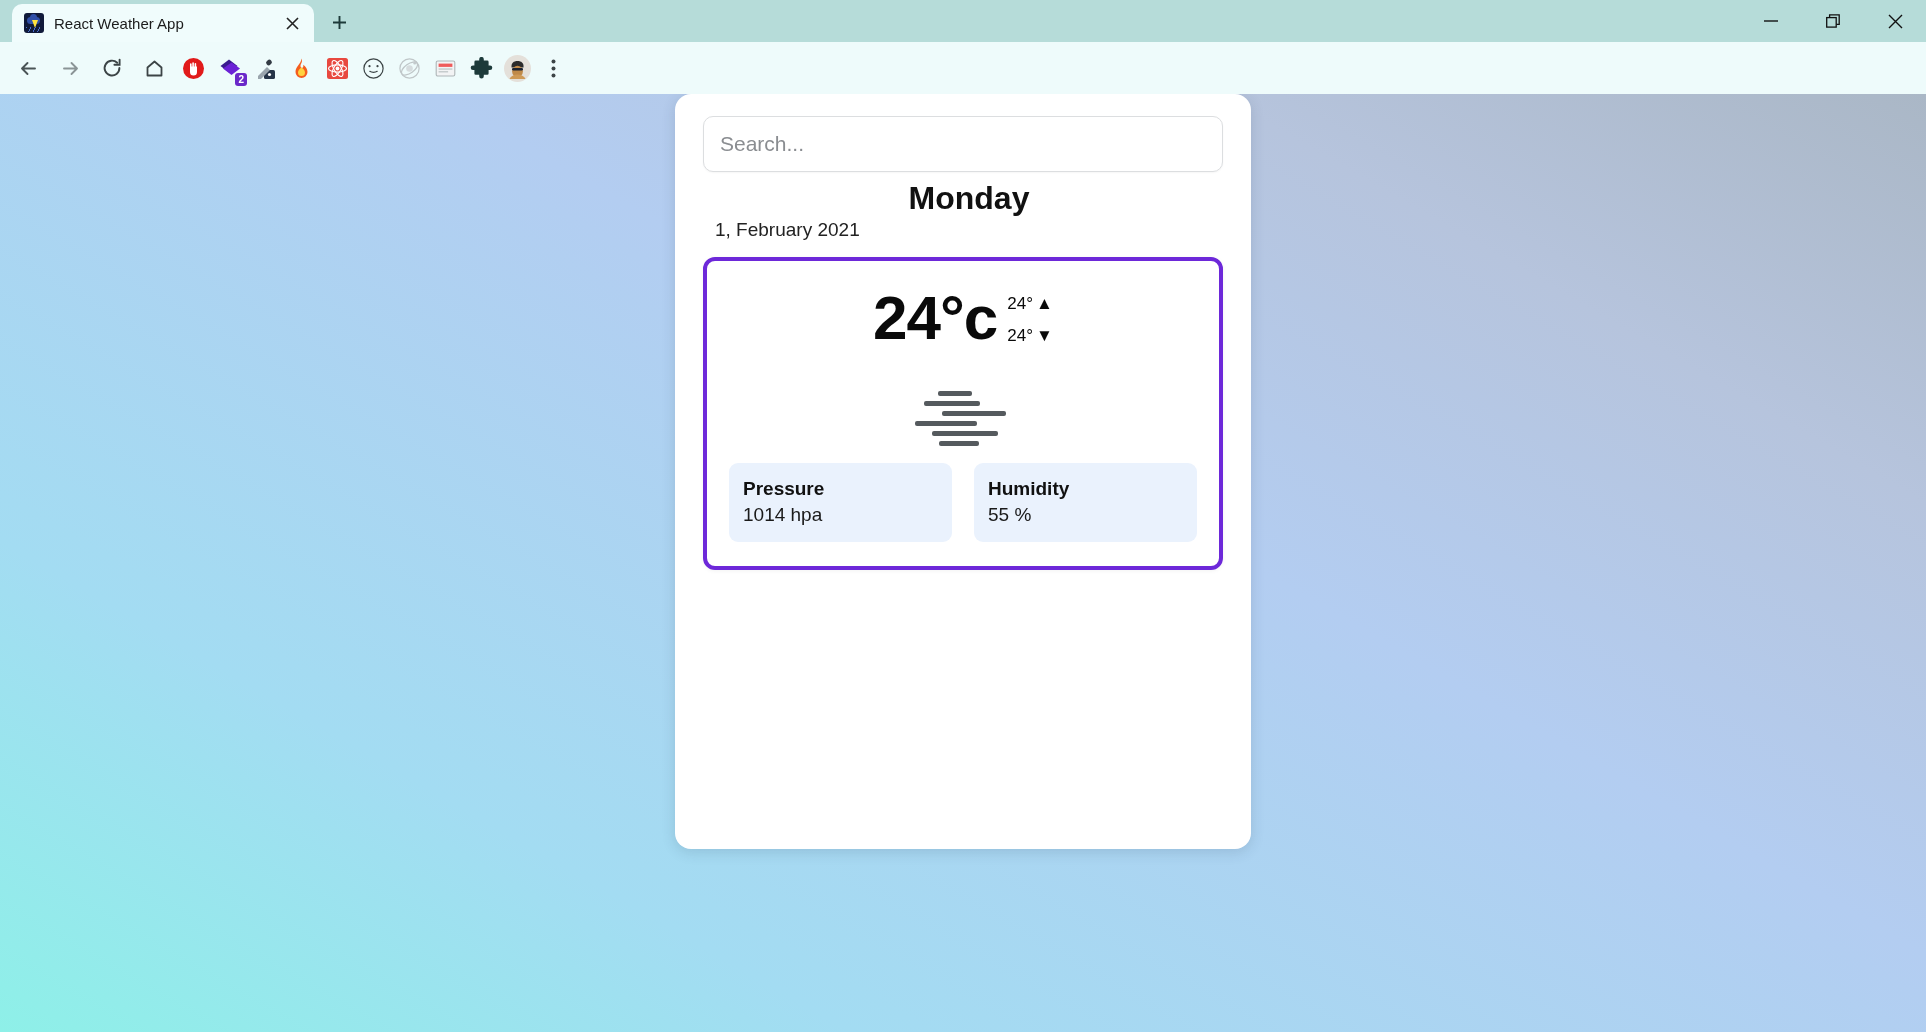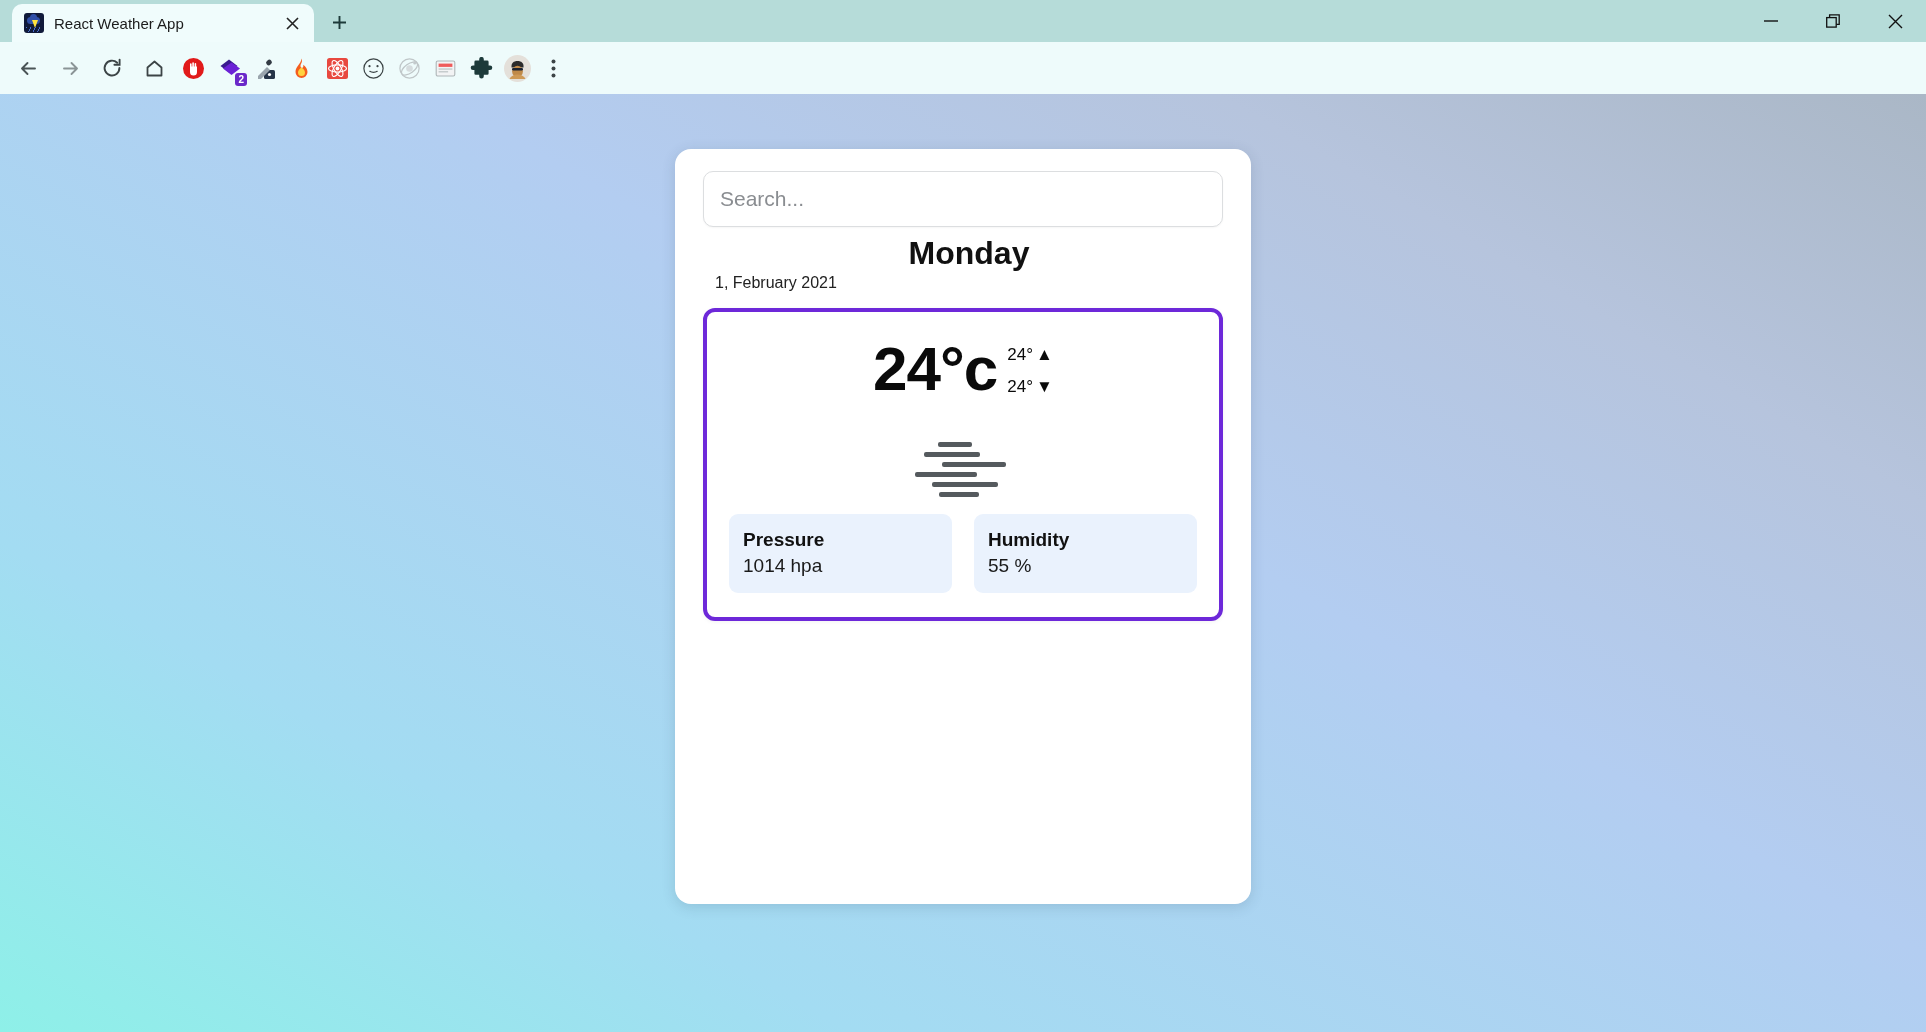"Search..." .outer-card { margin-top: 55px -> none }
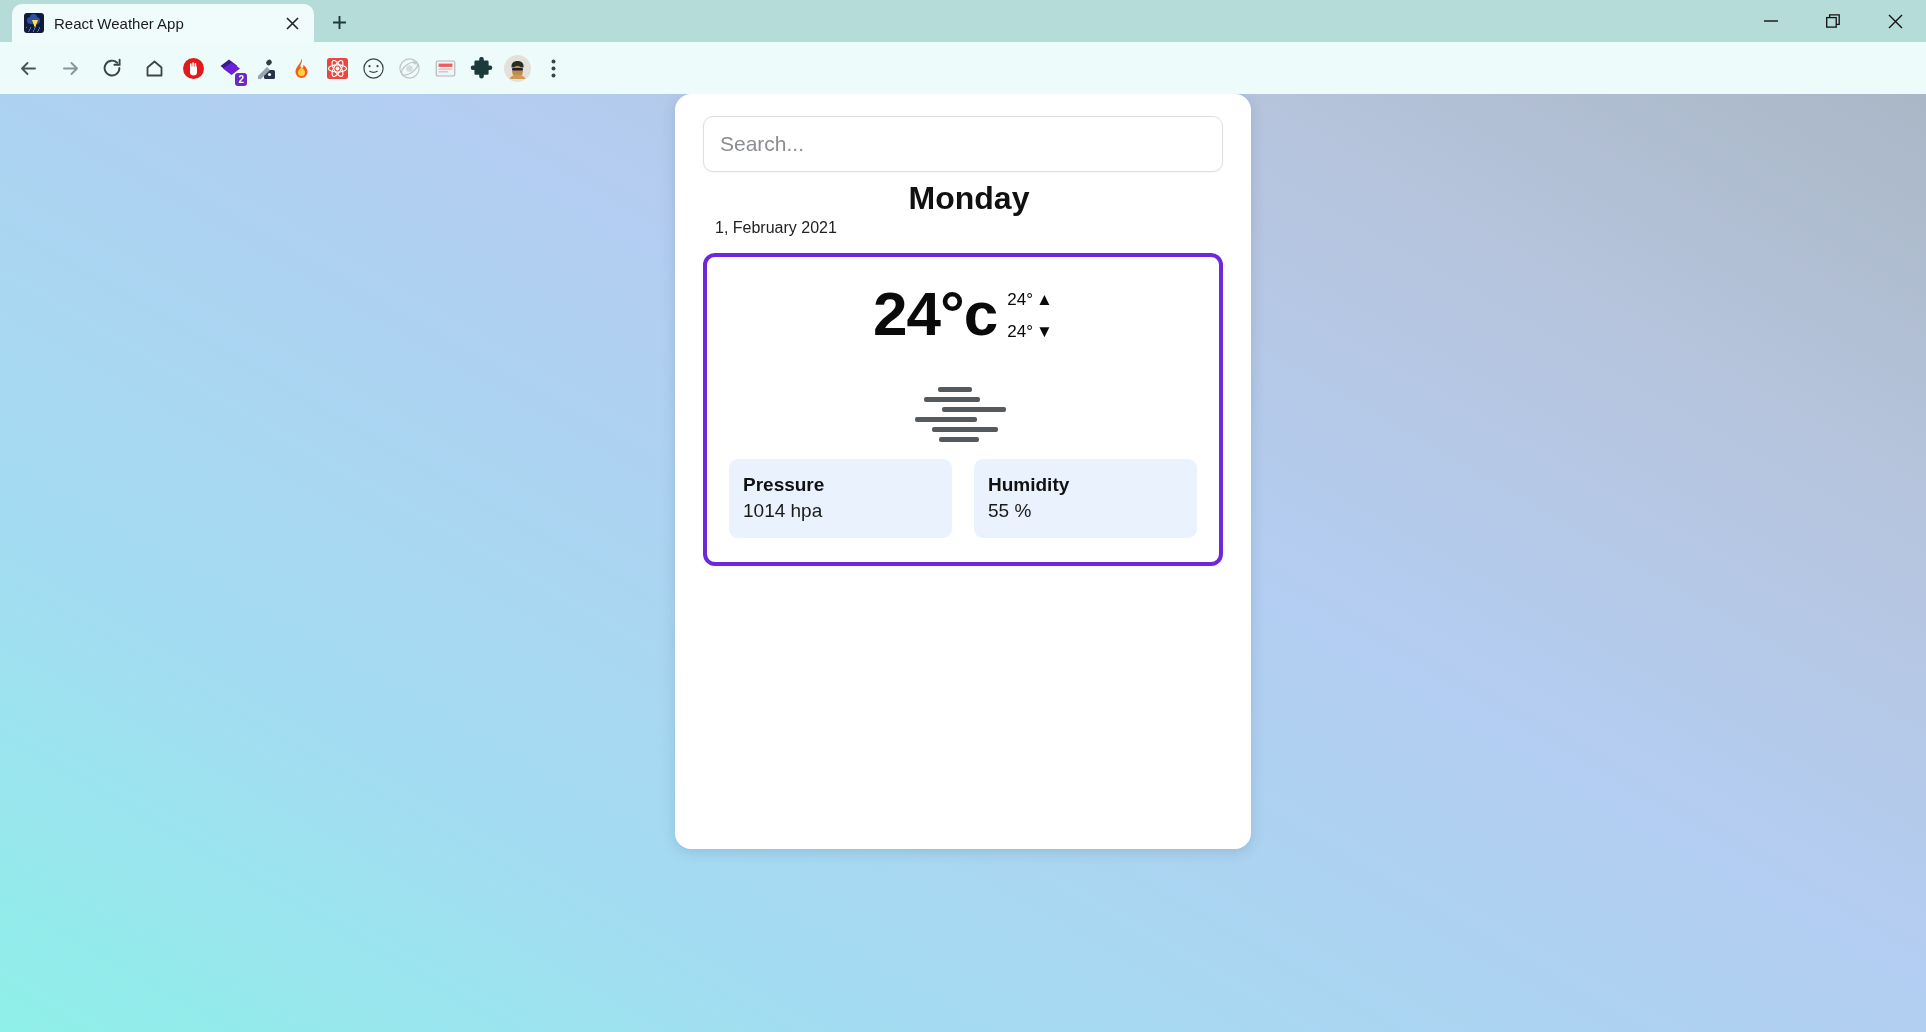"1, February 2021" .date-line { font-size: 16px -> 19px }
